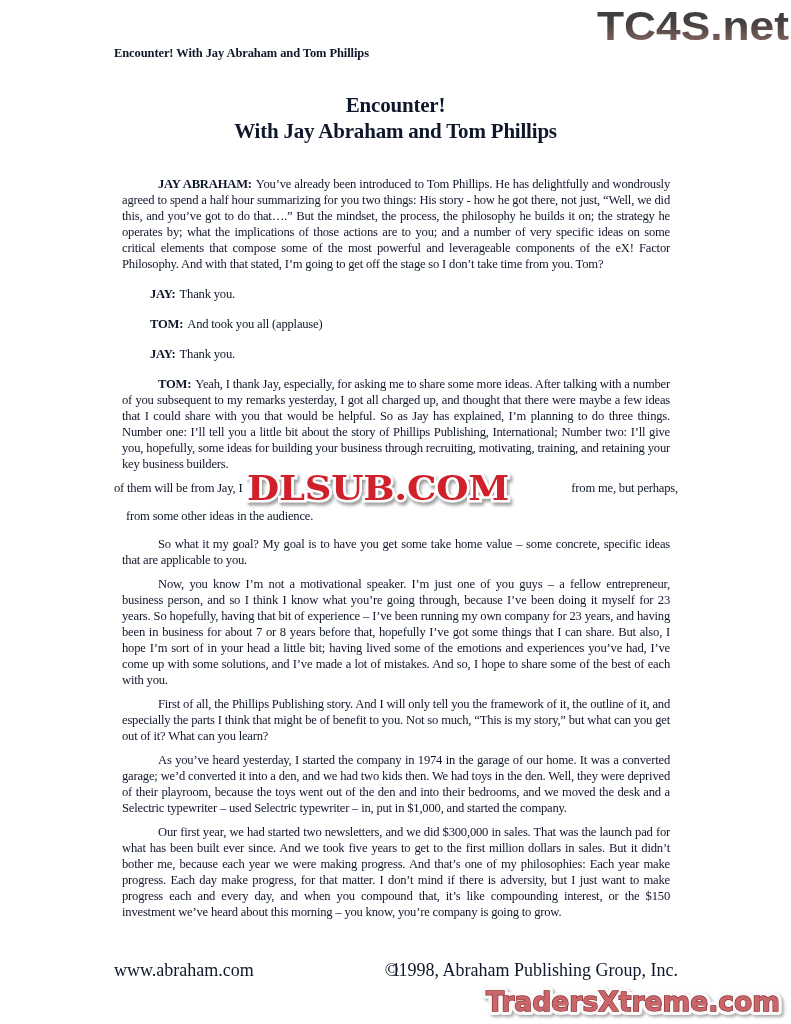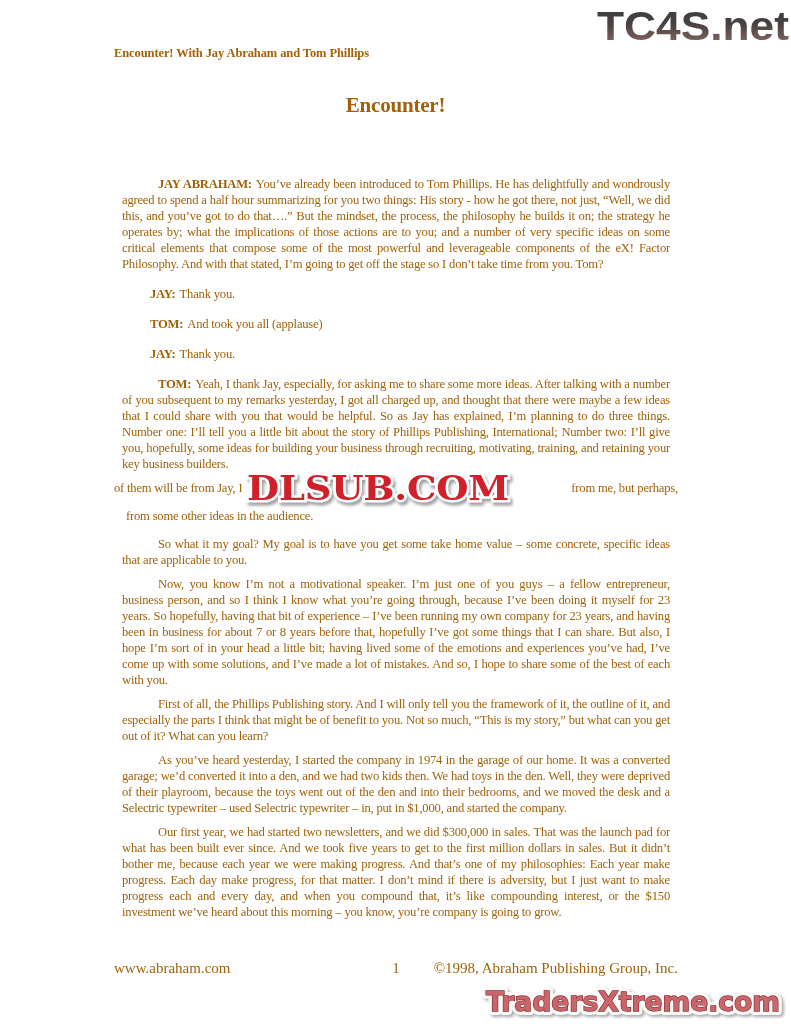"Encounter! With Jay Abraham and" .page { color: #a16207 -> #0f172a }
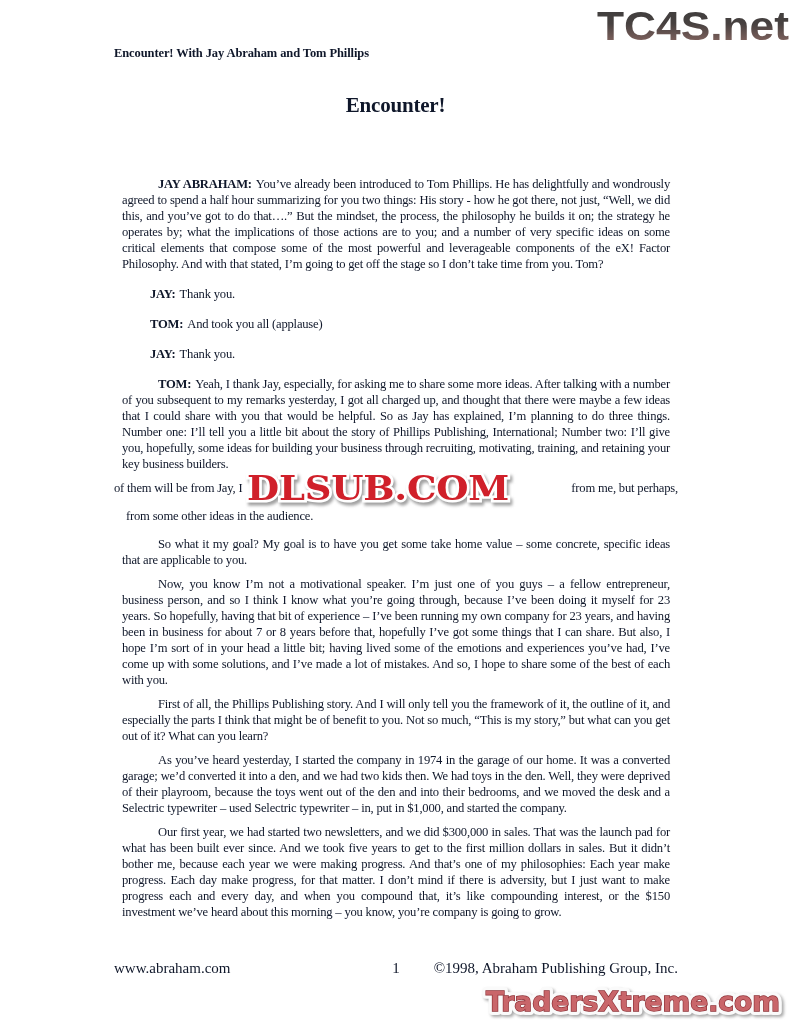"With Jay Abraham and Tom" div { html: none -> <div>With Jay Abraham and Tom Phillips</div> }
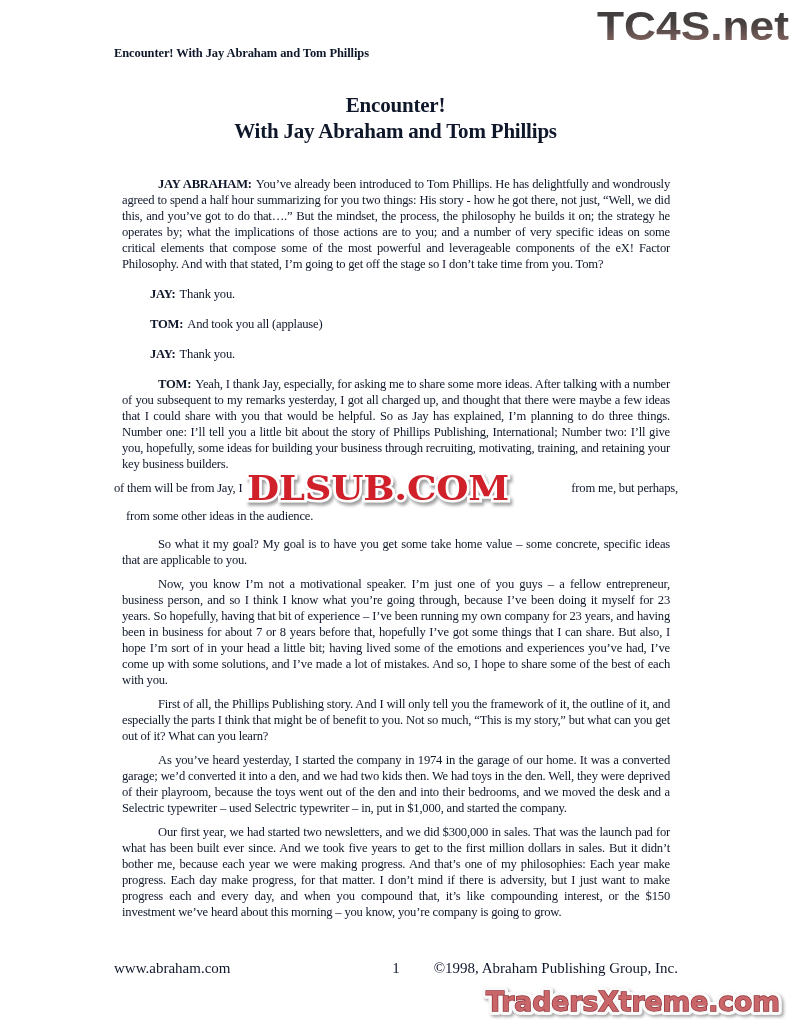"www.abraham.com" .footer { font-size: 15px -> 18px }
